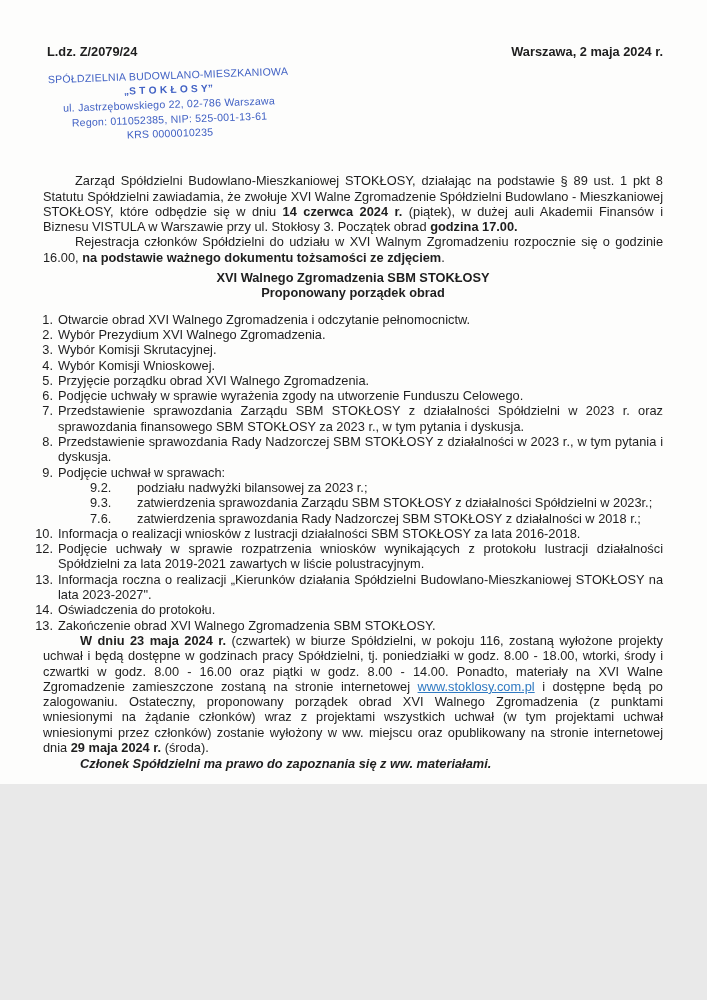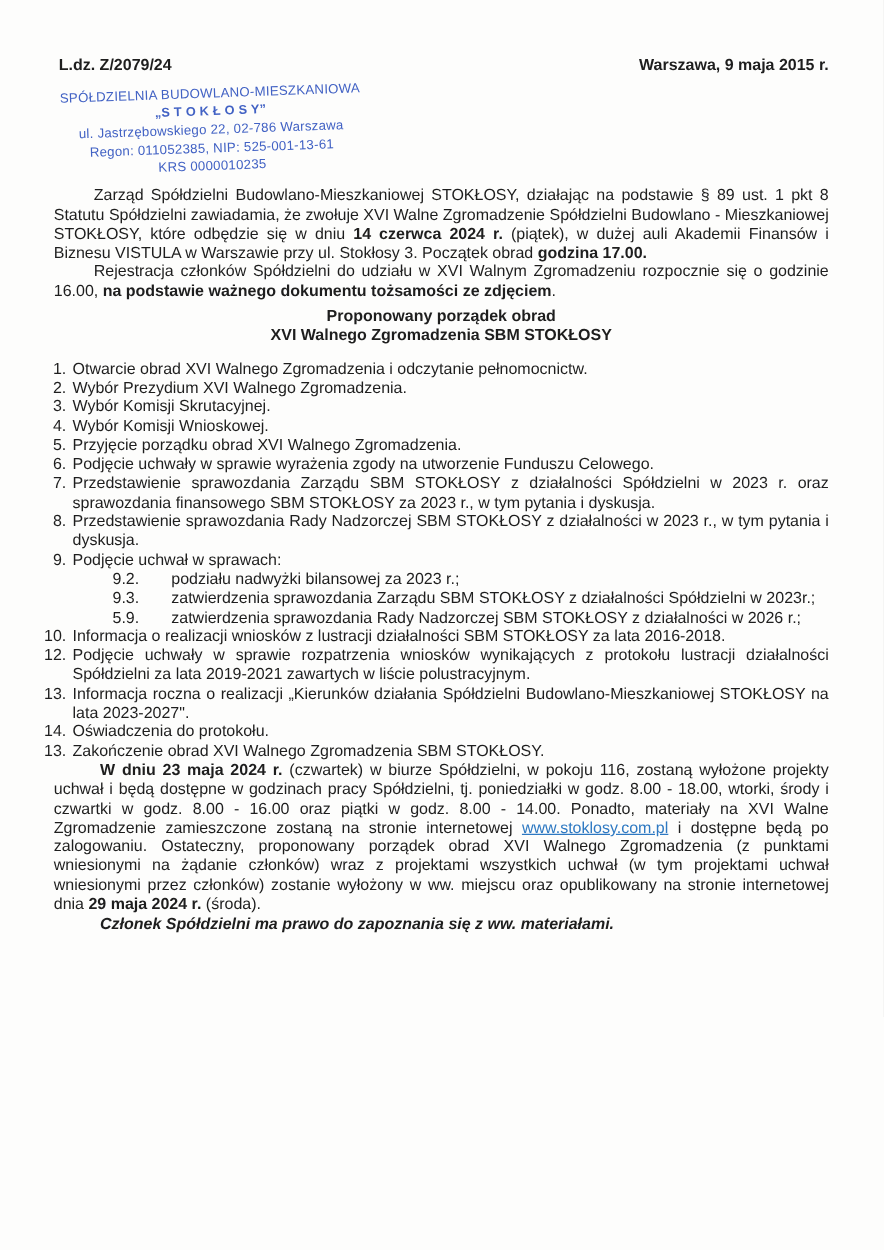"L.dz. Z/2079/24" .page { height: 1000px -> 784px }
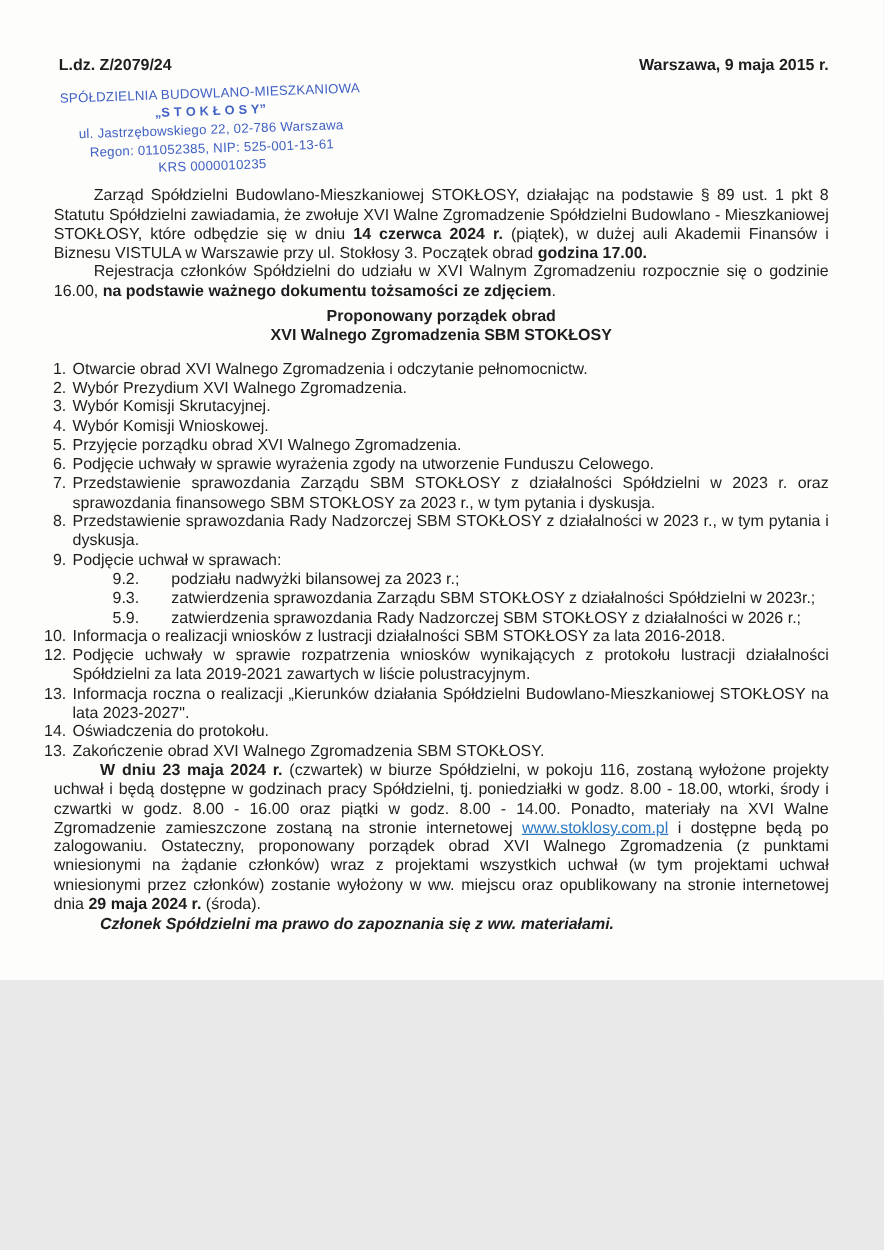"Warszawa, 9 maja 2015 r." span { text: 9 maja 2015 -> 2 maja 2024 }
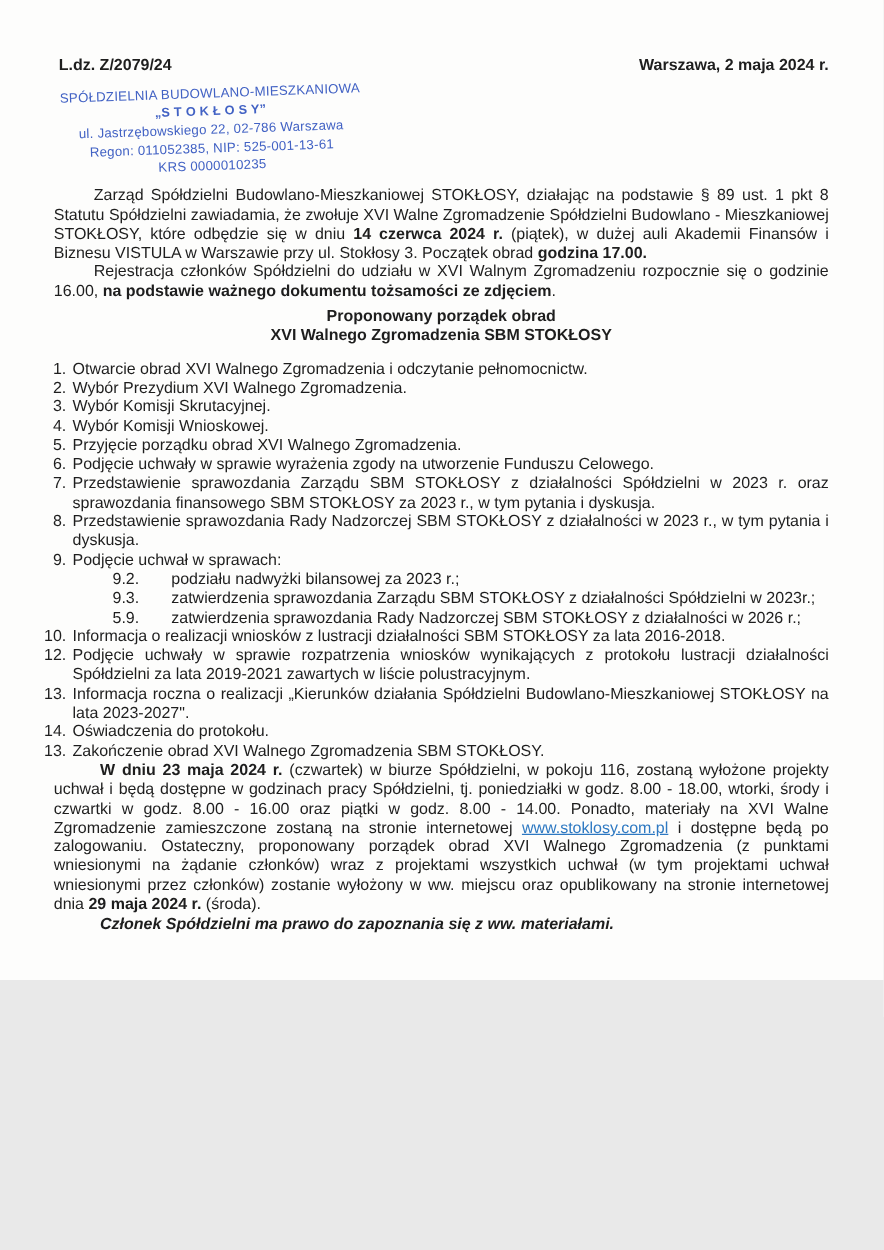"Zarząd Spółdzielni" .body-text { margin-top: 89px -> 114px }
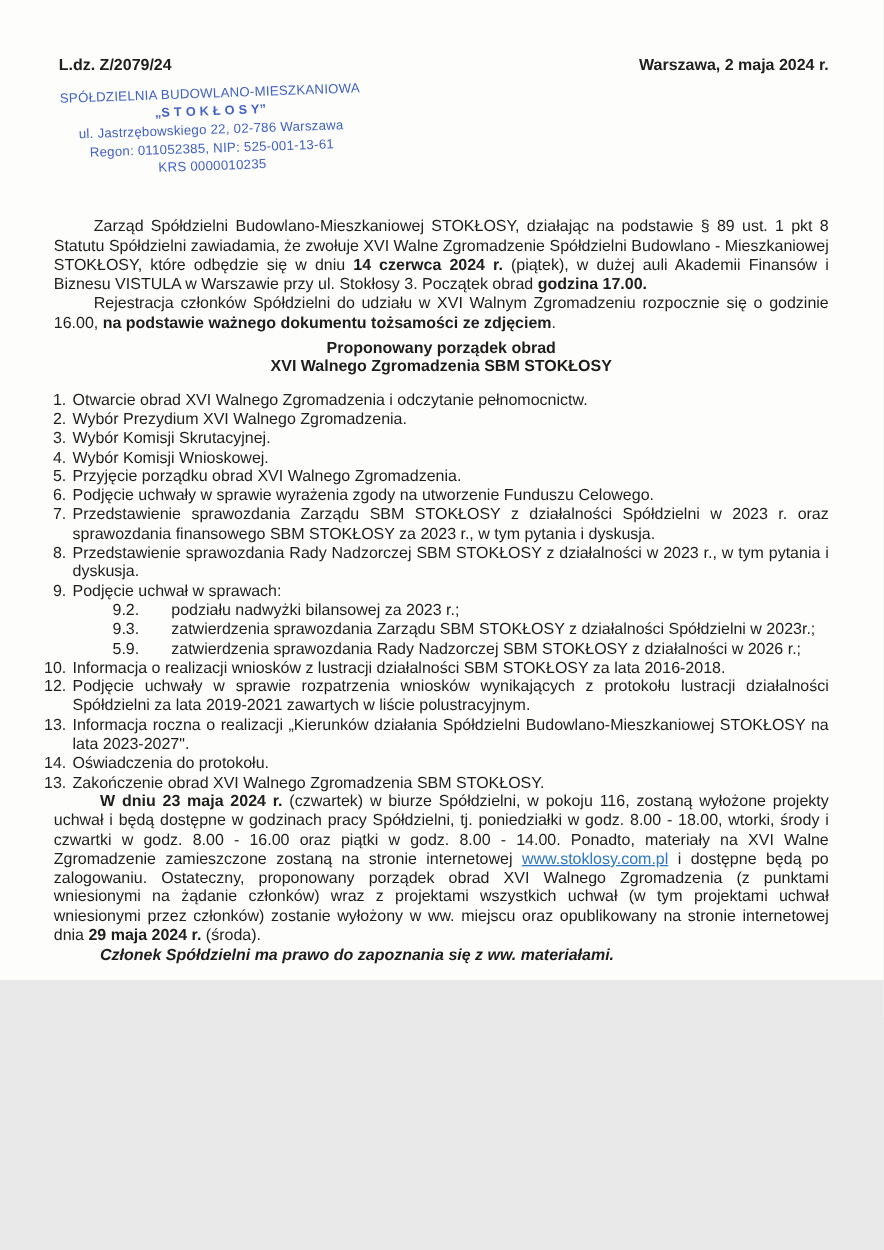"Proponowany porządek obrad" div { order: before "XVI Walnego Zgromadzenia SBM STOKŁOSY" -> after "XVI Walnego Zgromadzenia SBM STOKŁOSY" }
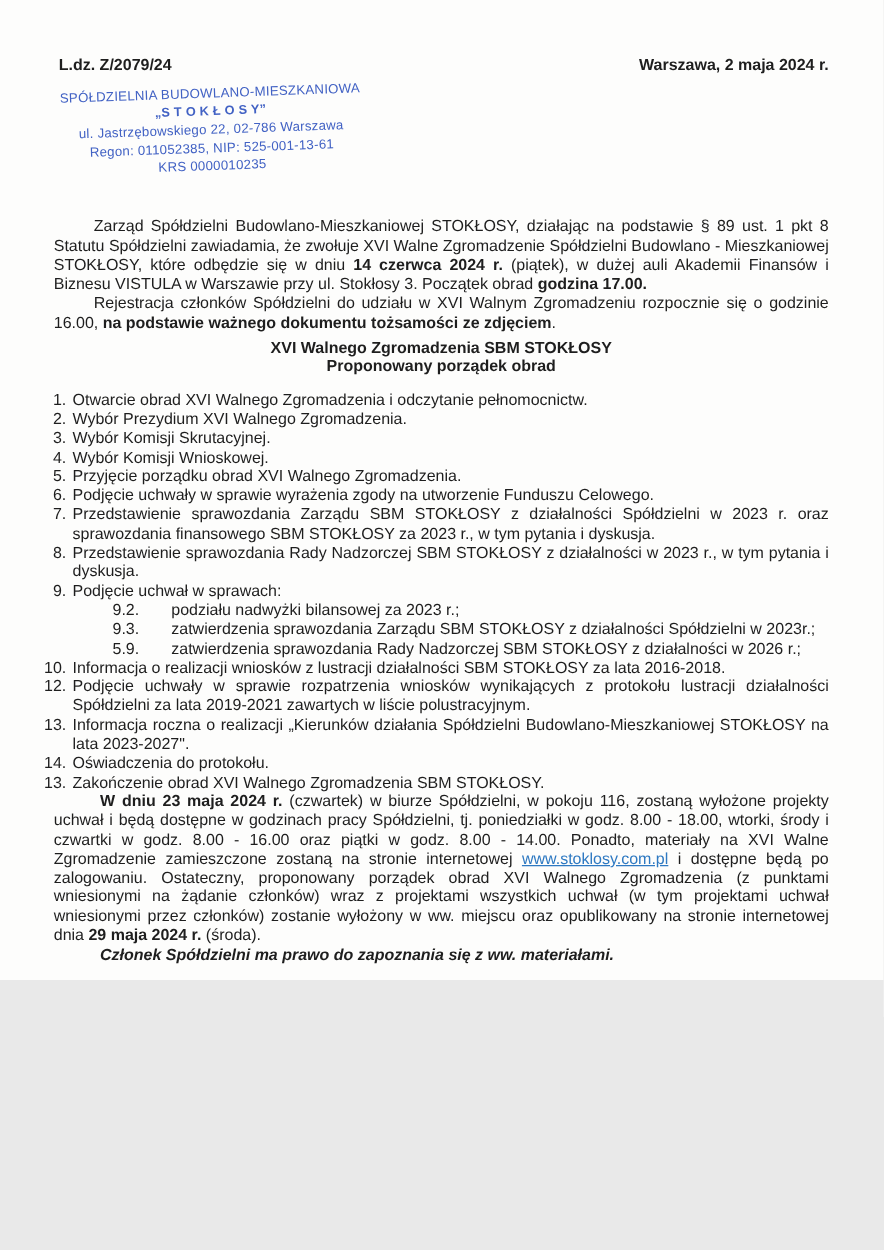"5.9." span.snum { text: 5.9 -> 7.6 }
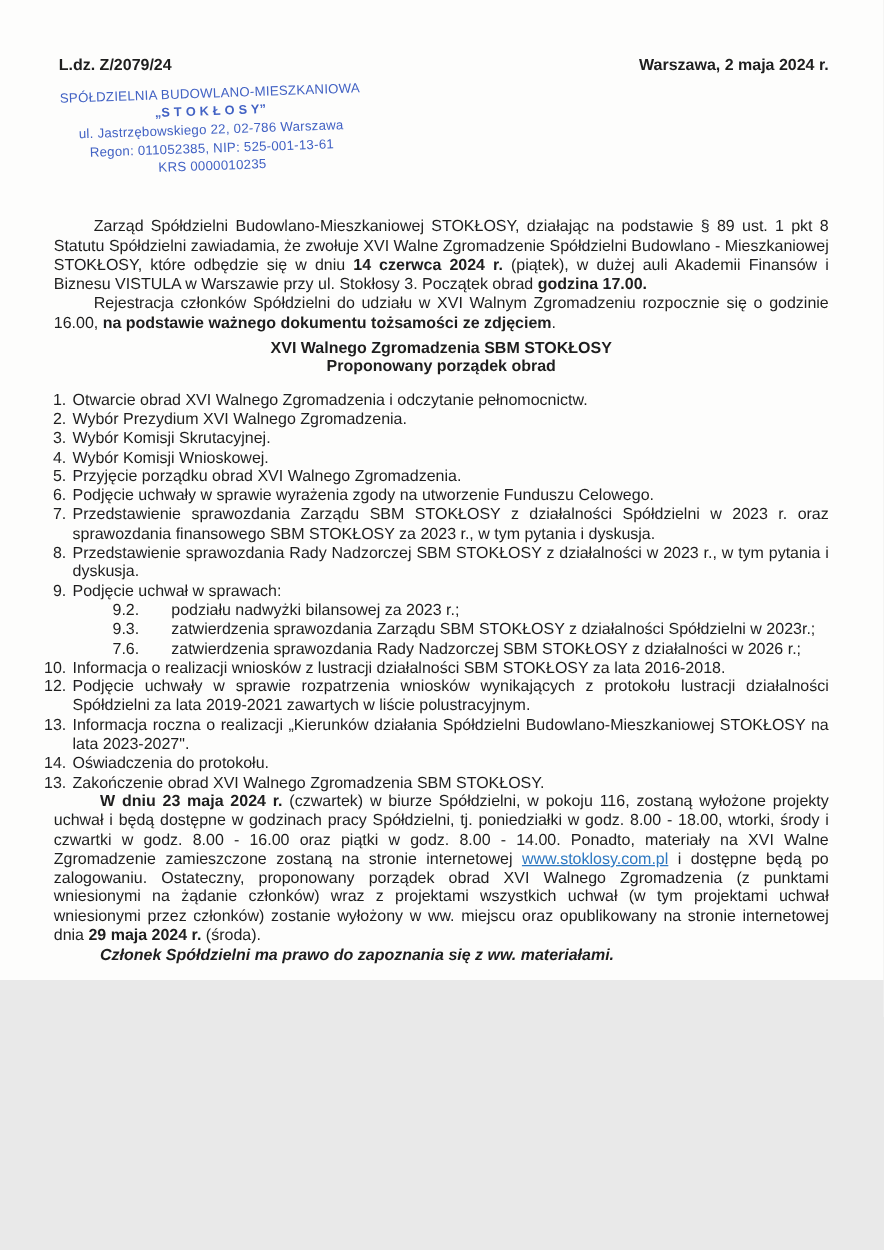"zatwierdzenia sprawozdania Rady" span.stxt { text: 2026 -> 2018 }
